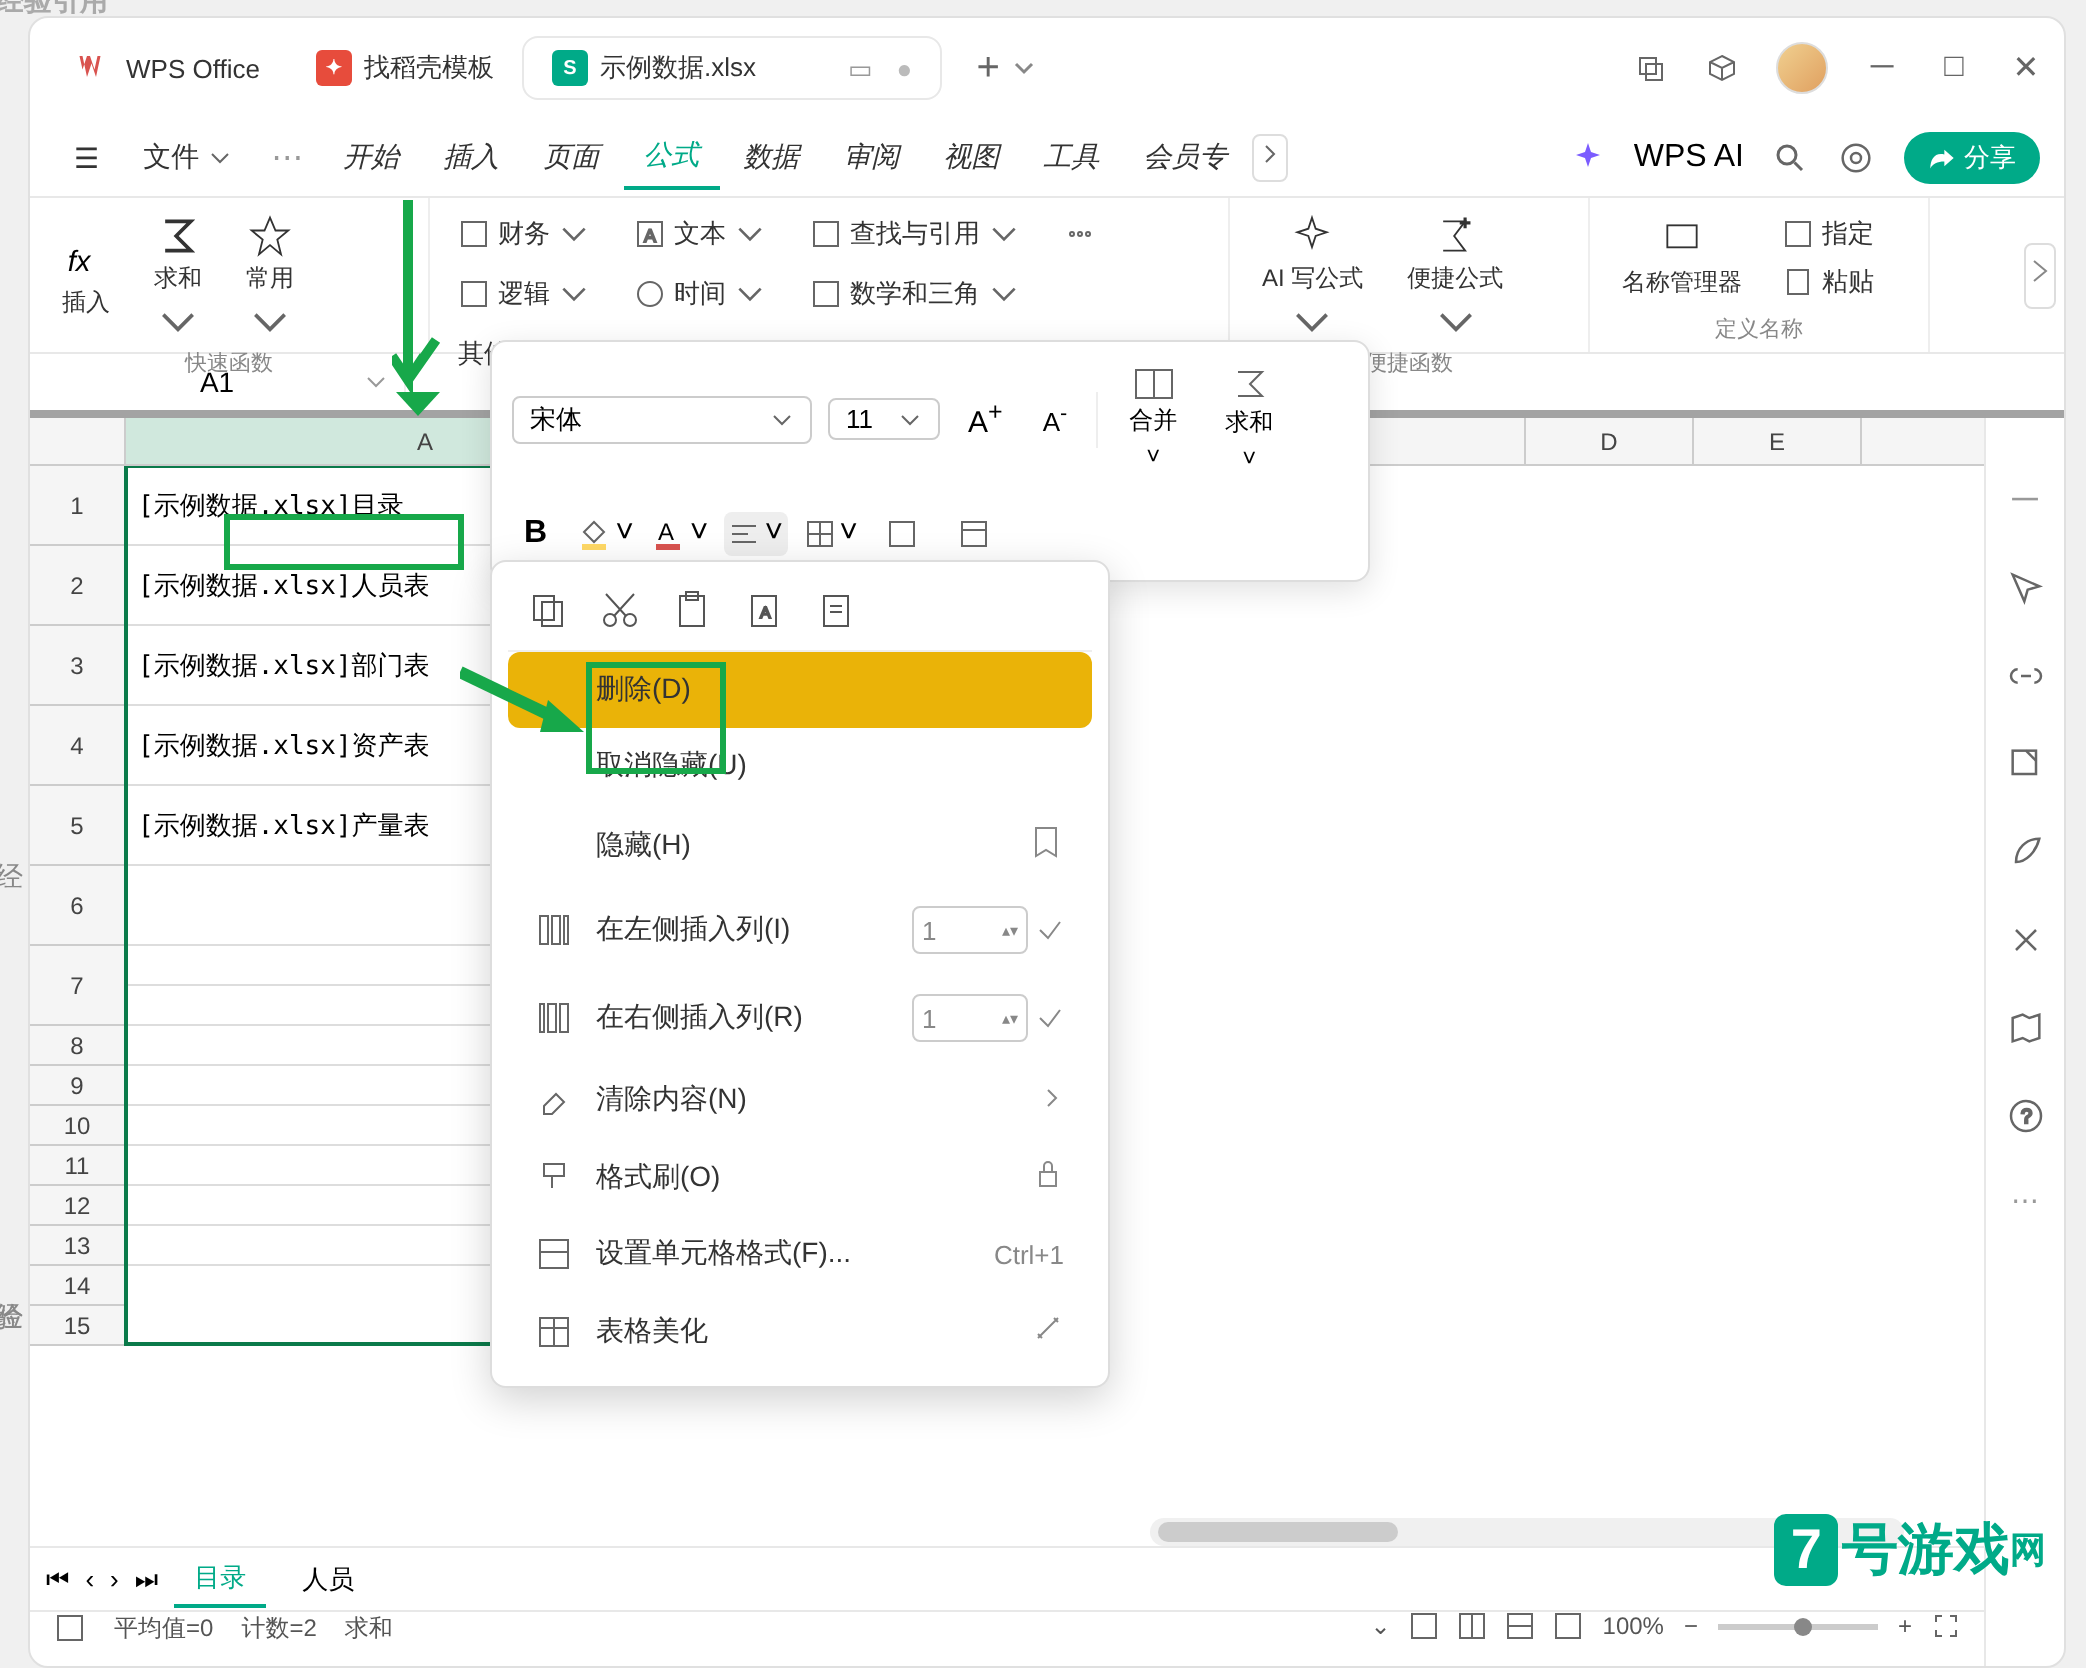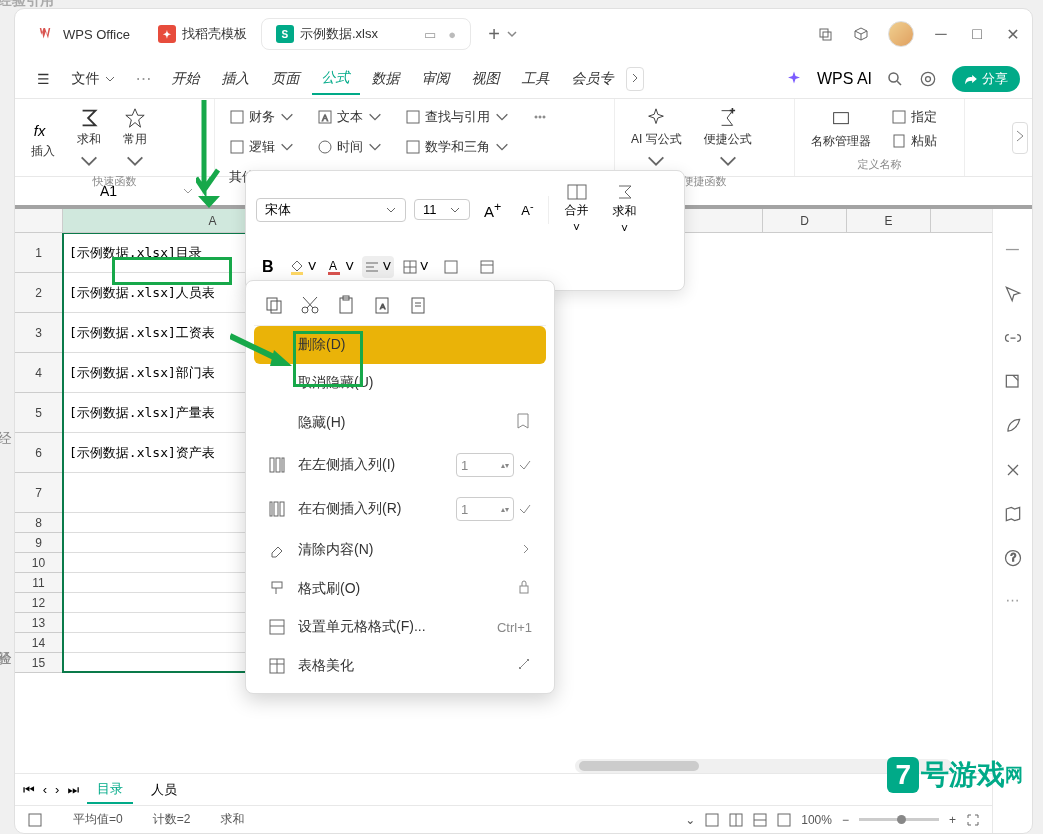"[示例数据.xlsx]工资表" div.cell { html: <div>[示例数据.xlsx]工资表</div> -> none }
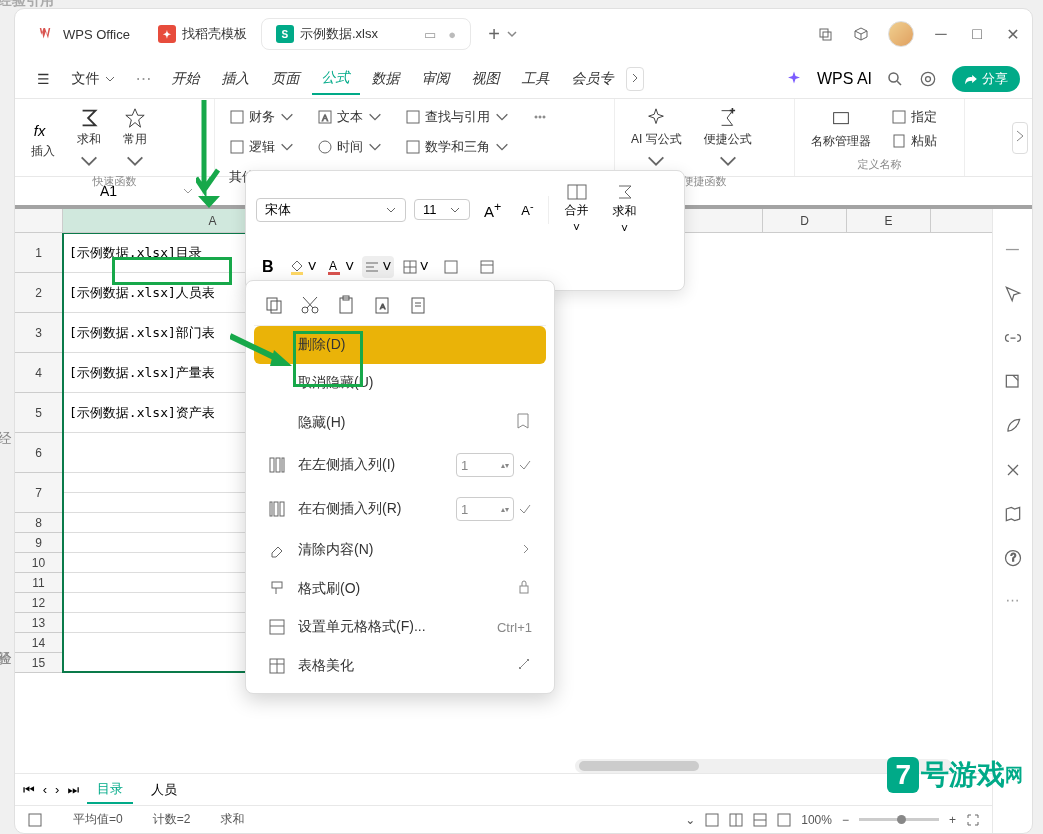"[示例数据.xlsx]产量表" div.cell { order: before "[示例数据.xlsx]资产表" -> after "[示例数据.xlsx]资产表" }
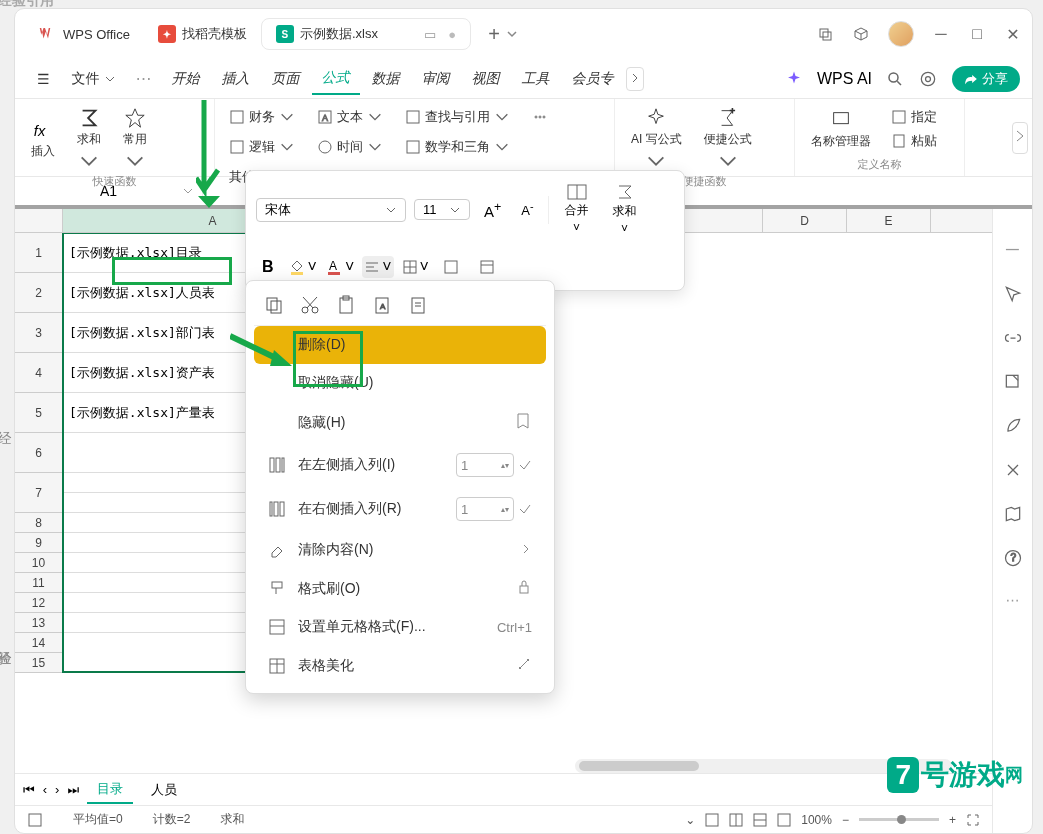"平均值=0" .statusbar { align-items: center -> flex-start; gap: 30px -> 14px }
